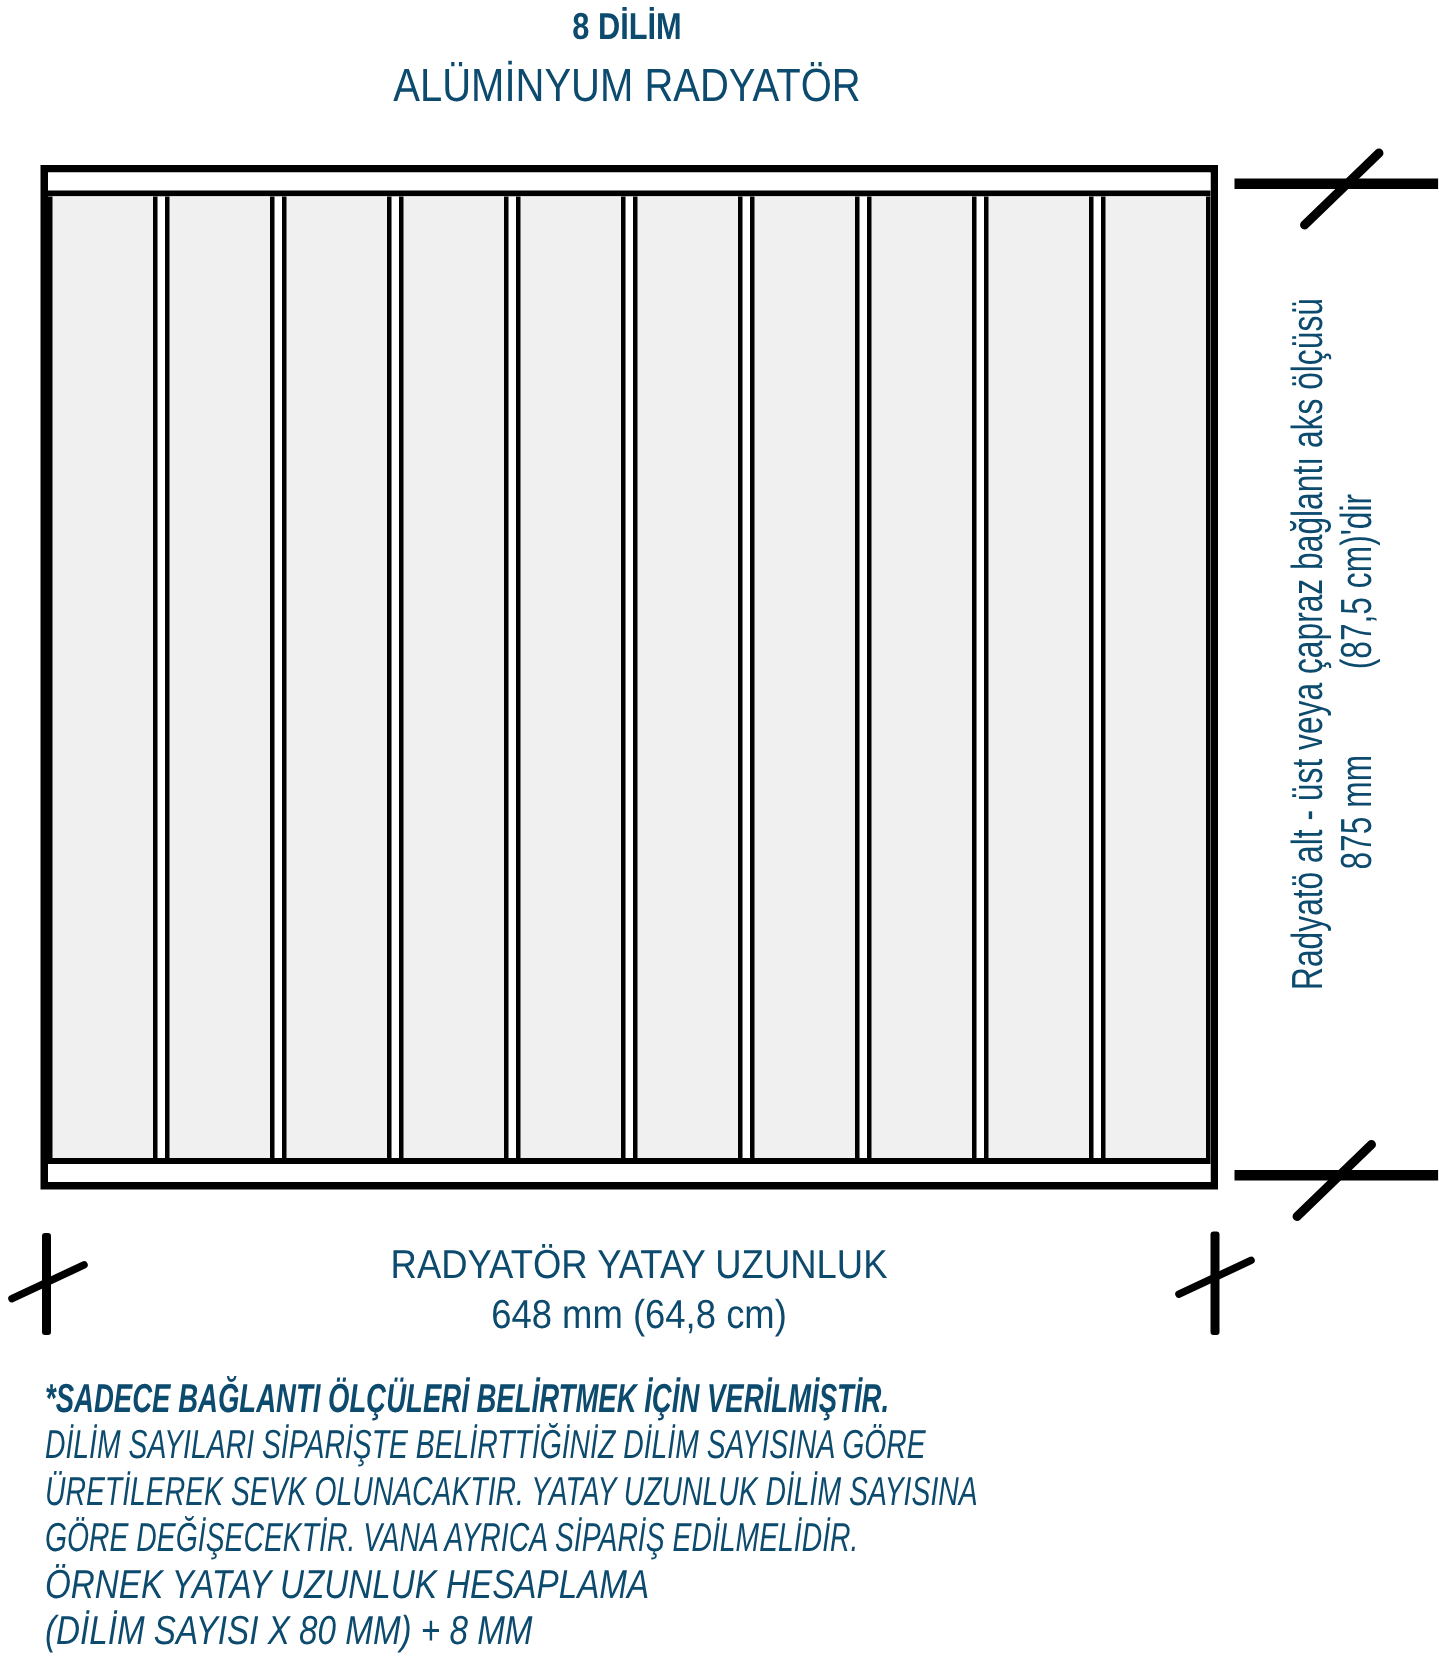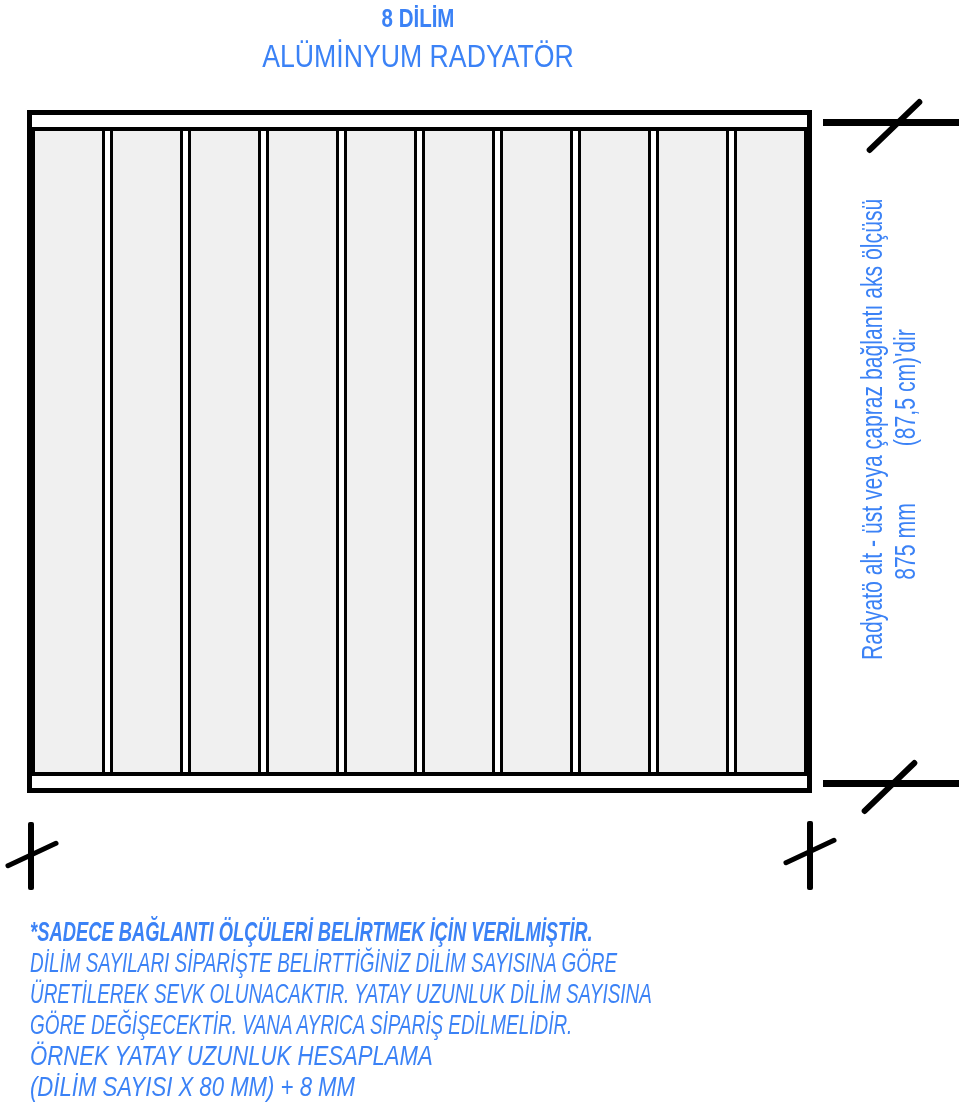"8 DİLİM" .page { color: #3b82f6 -> #0c4a6e }
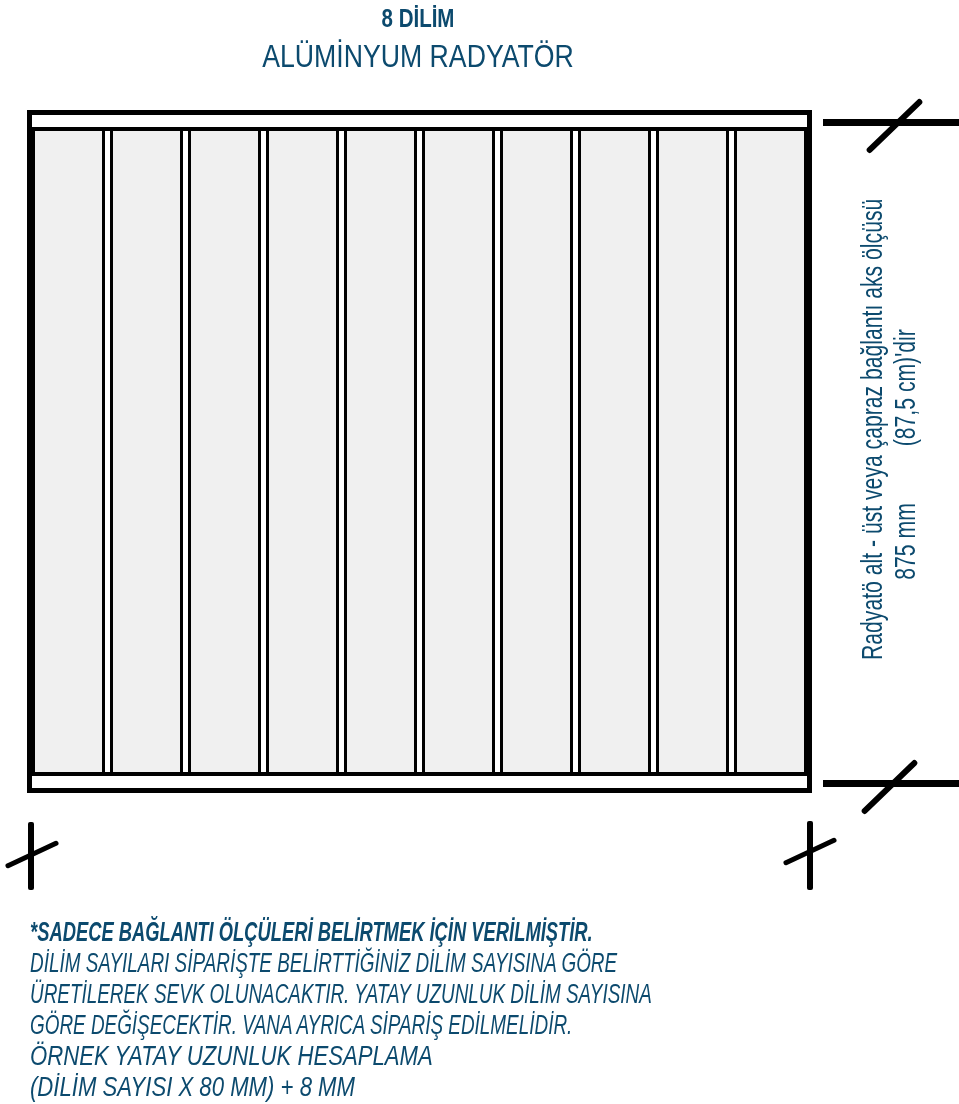"RADYATÖR YATAY UZUNLUK" div.hdim-label { html: none -> <div> <div>RADYATÖR YATAY UZUNLUK</div> <div>648 mm (64,8 cm)</div> </div> }
